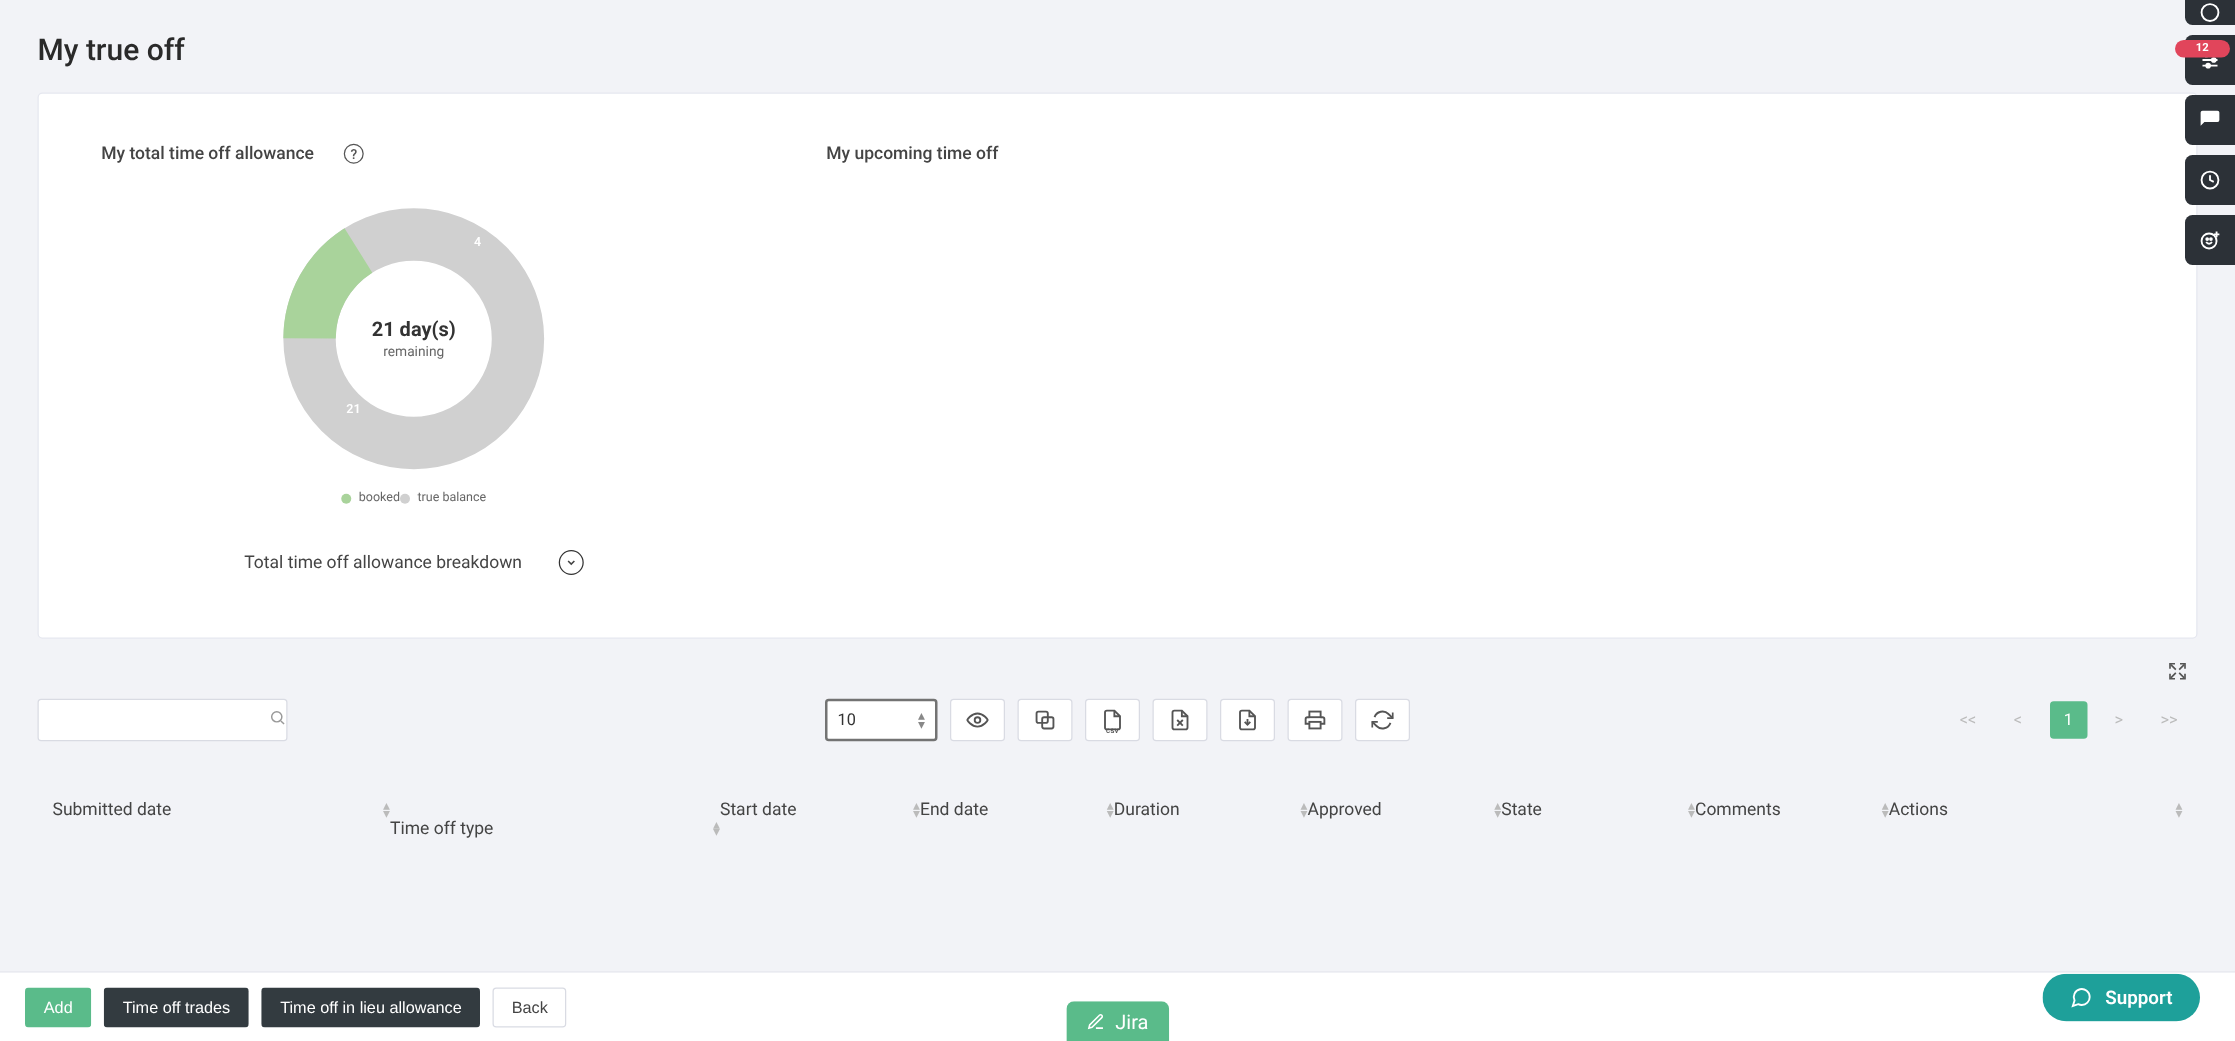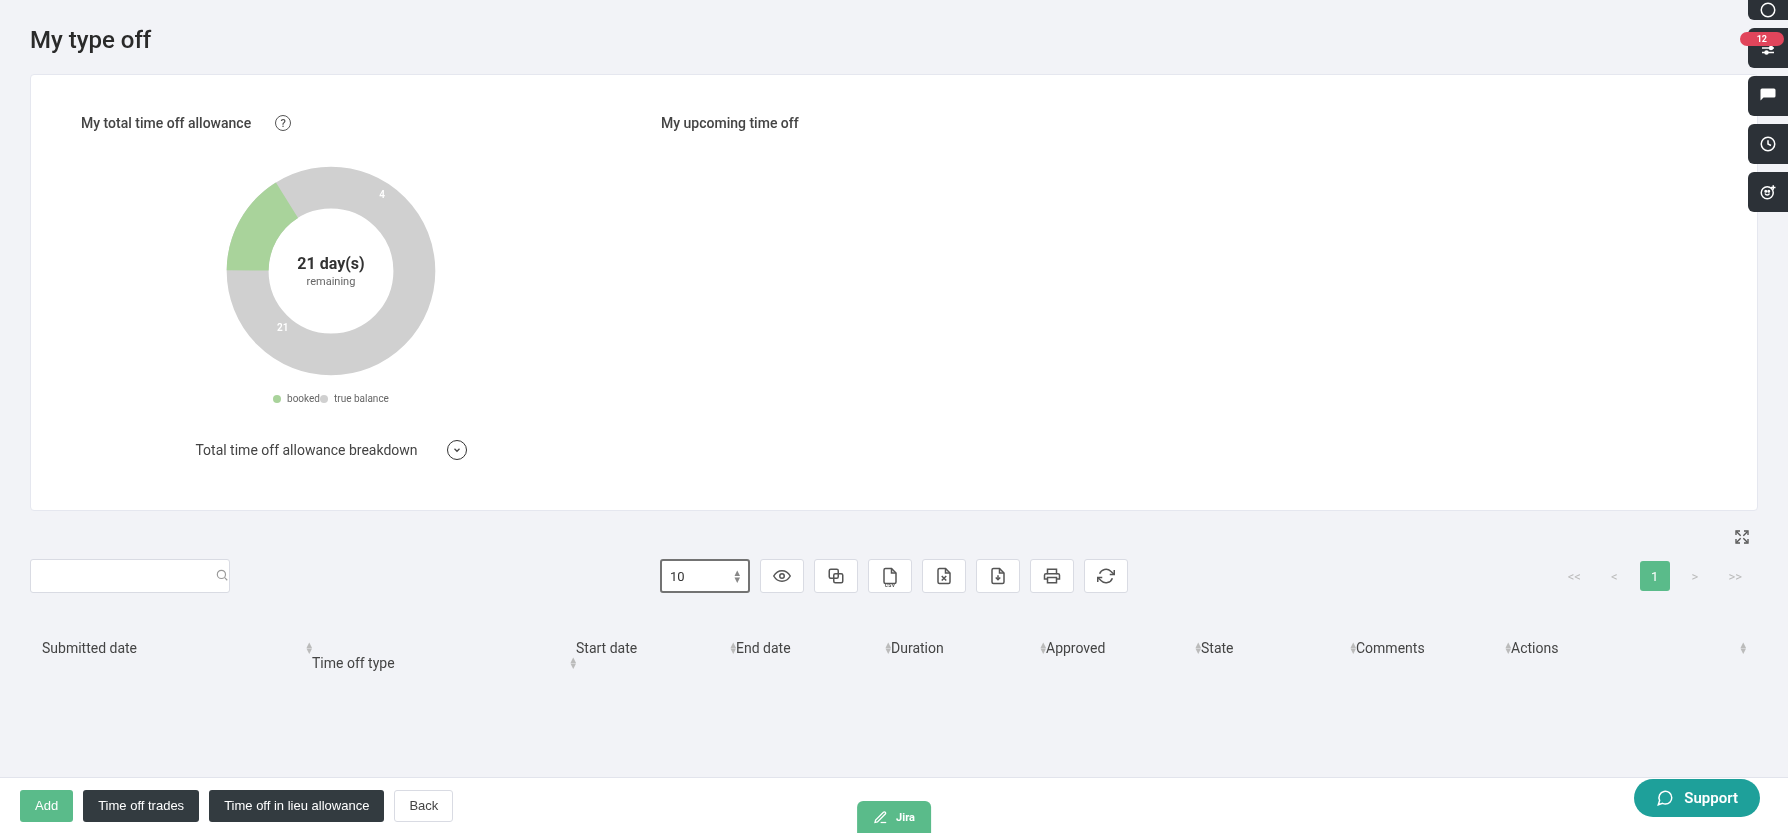"My type off" h1.page-title { text: type -> true }
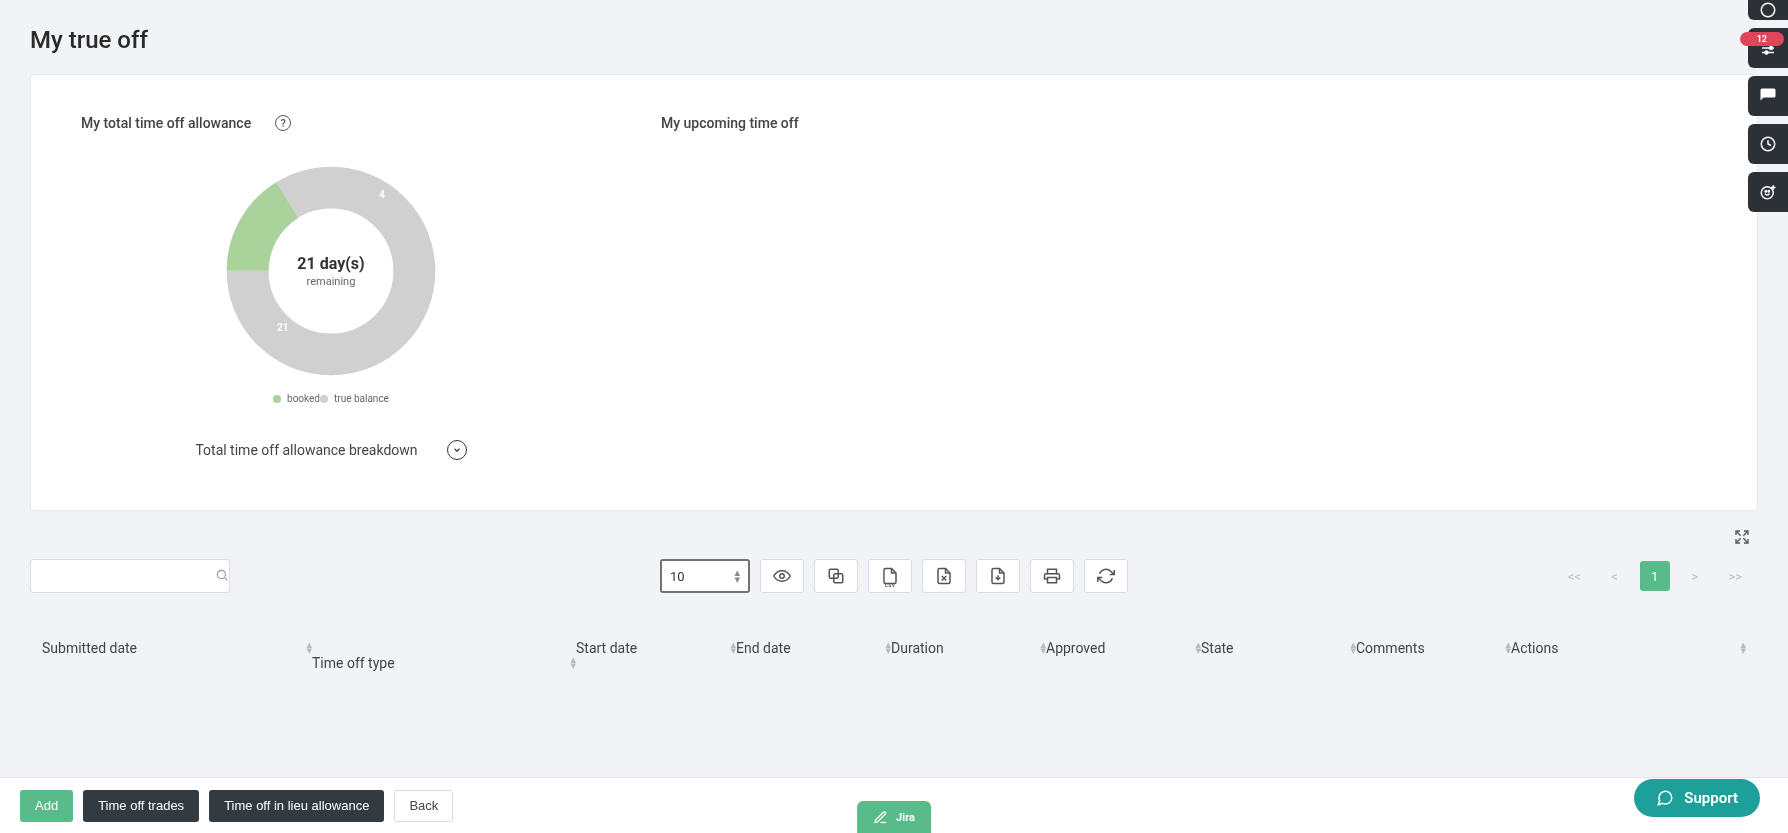"Jira" .jira-btn { font-size: 11px -> 16px; font-weight: 700 -> 400 }
